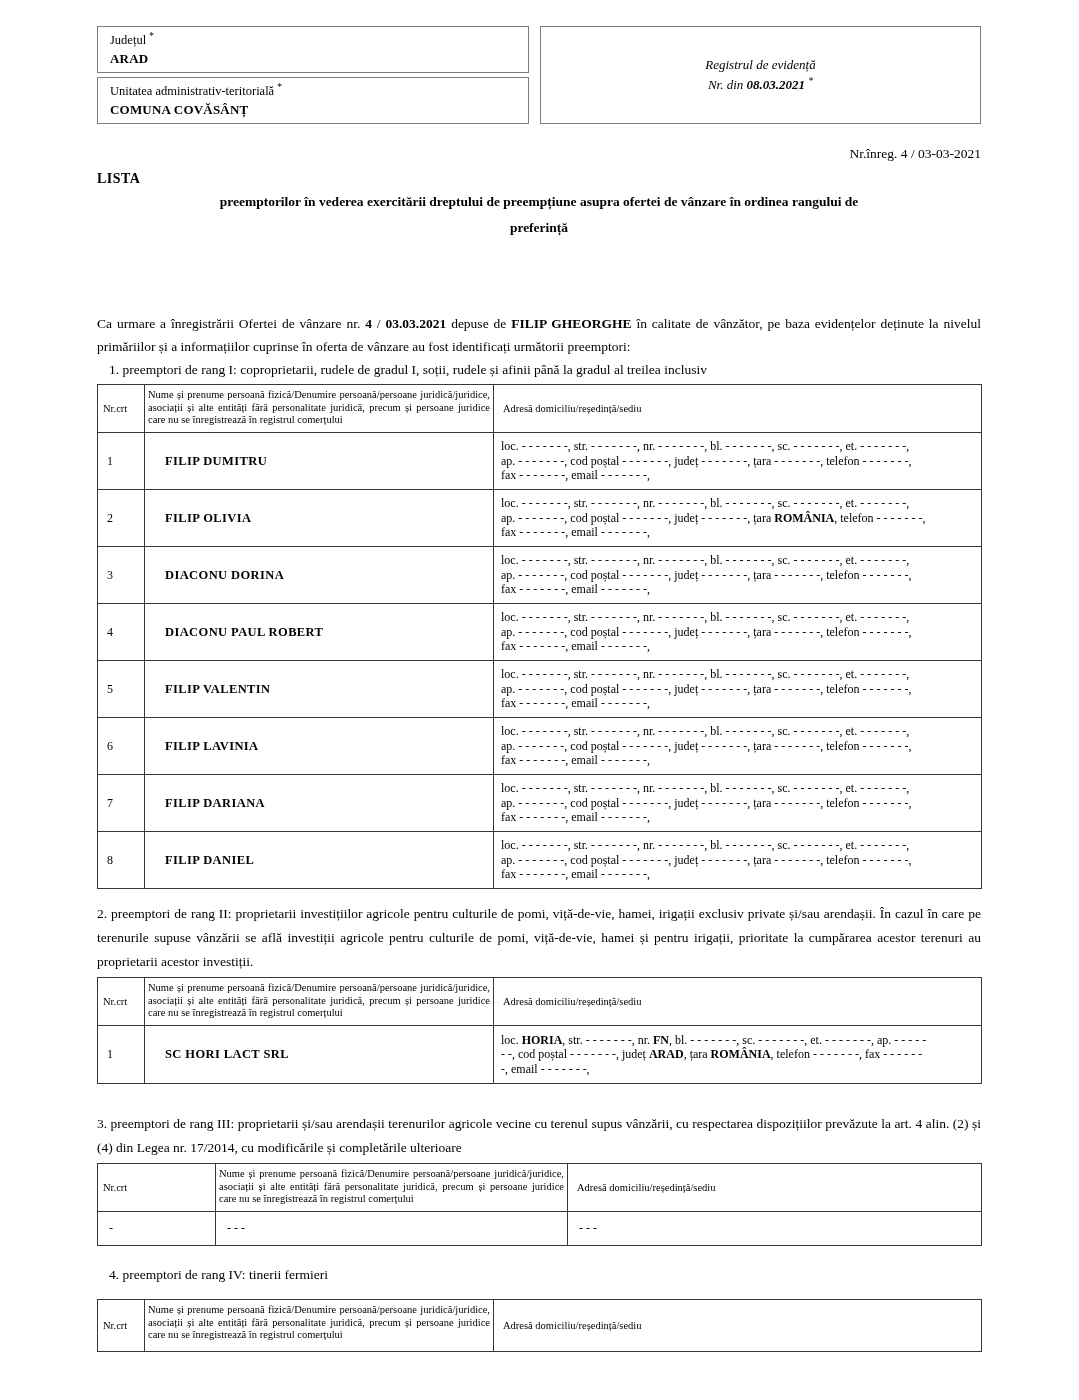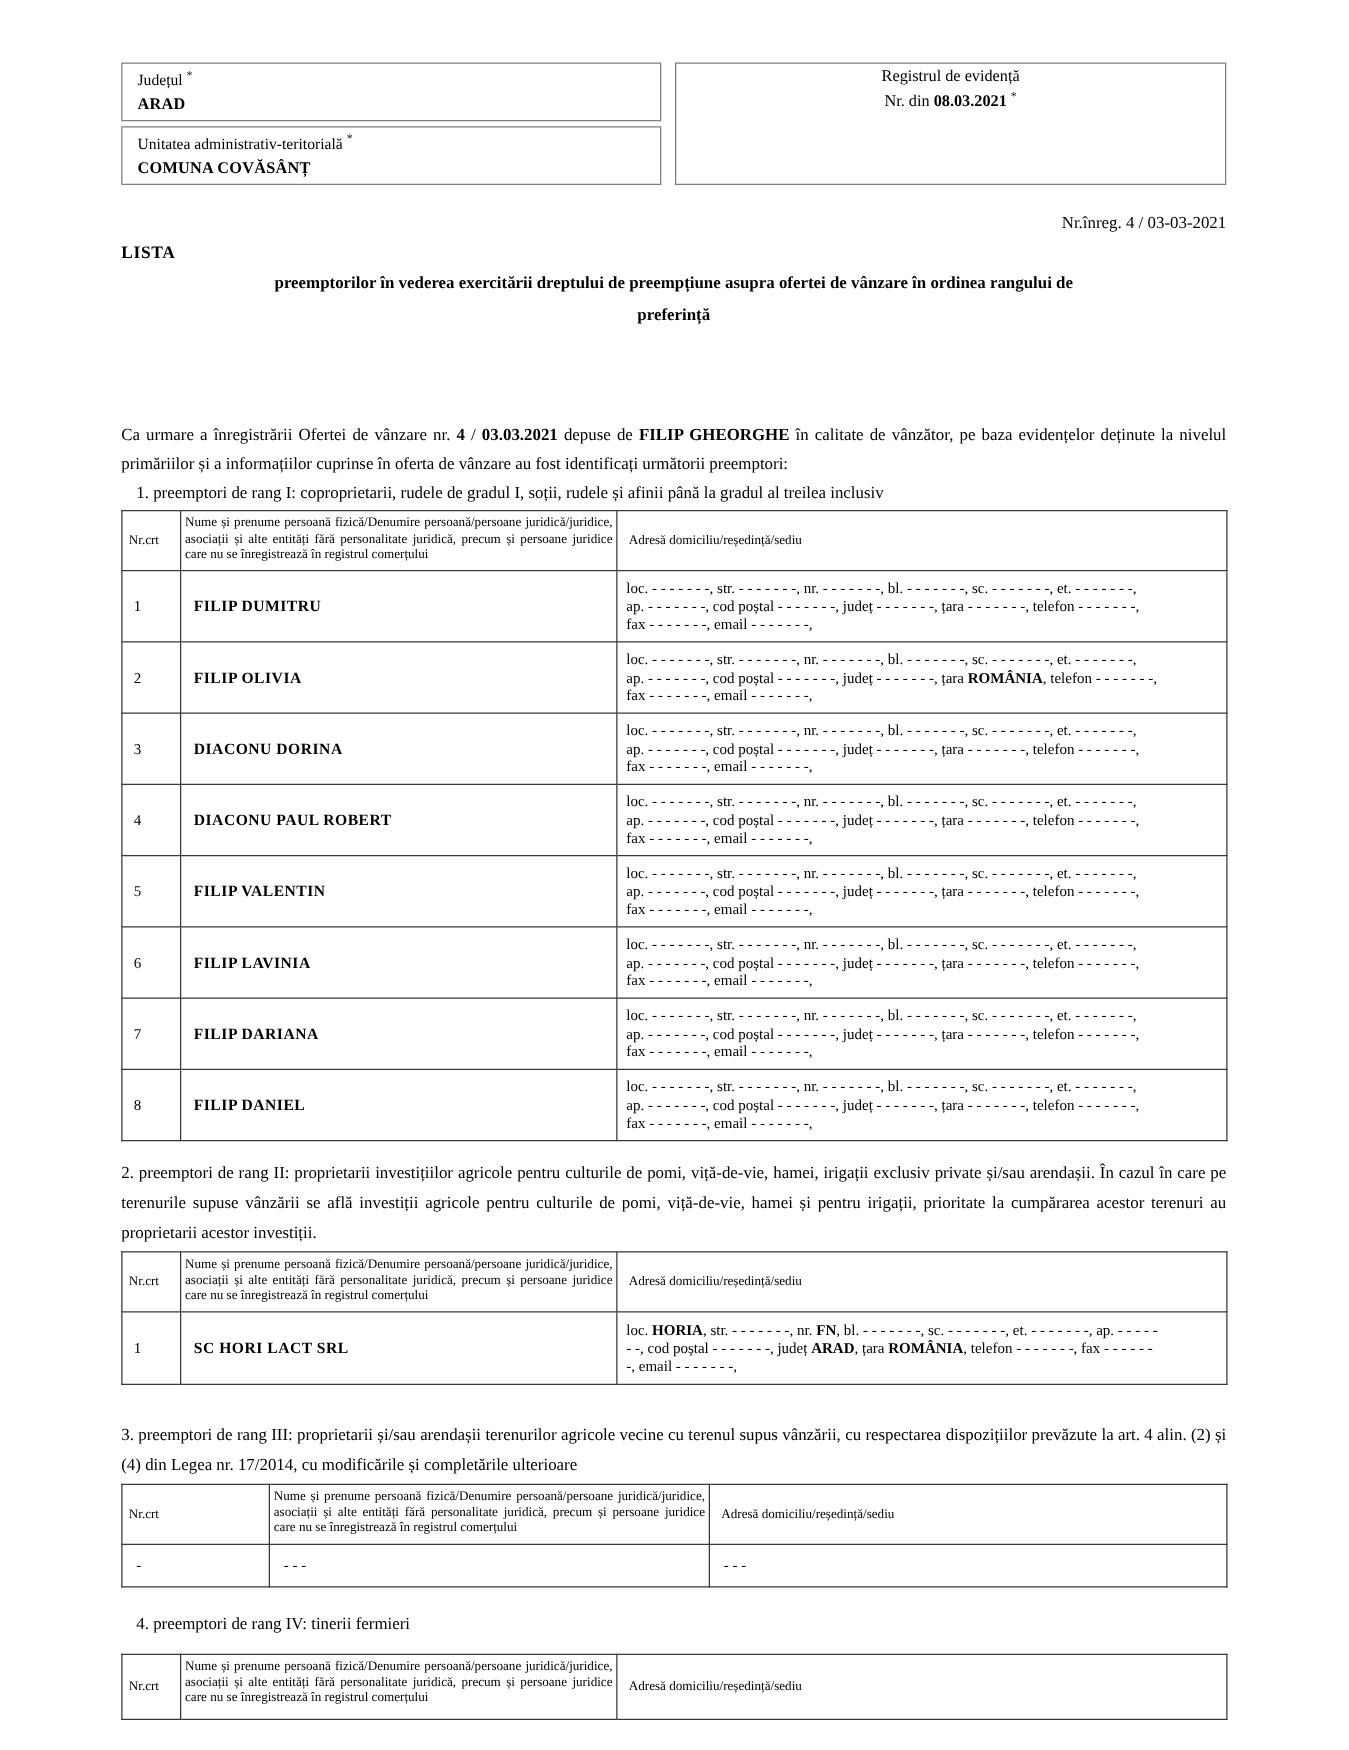"Județul *" .hdr { padding-top: 50px -> 26px }
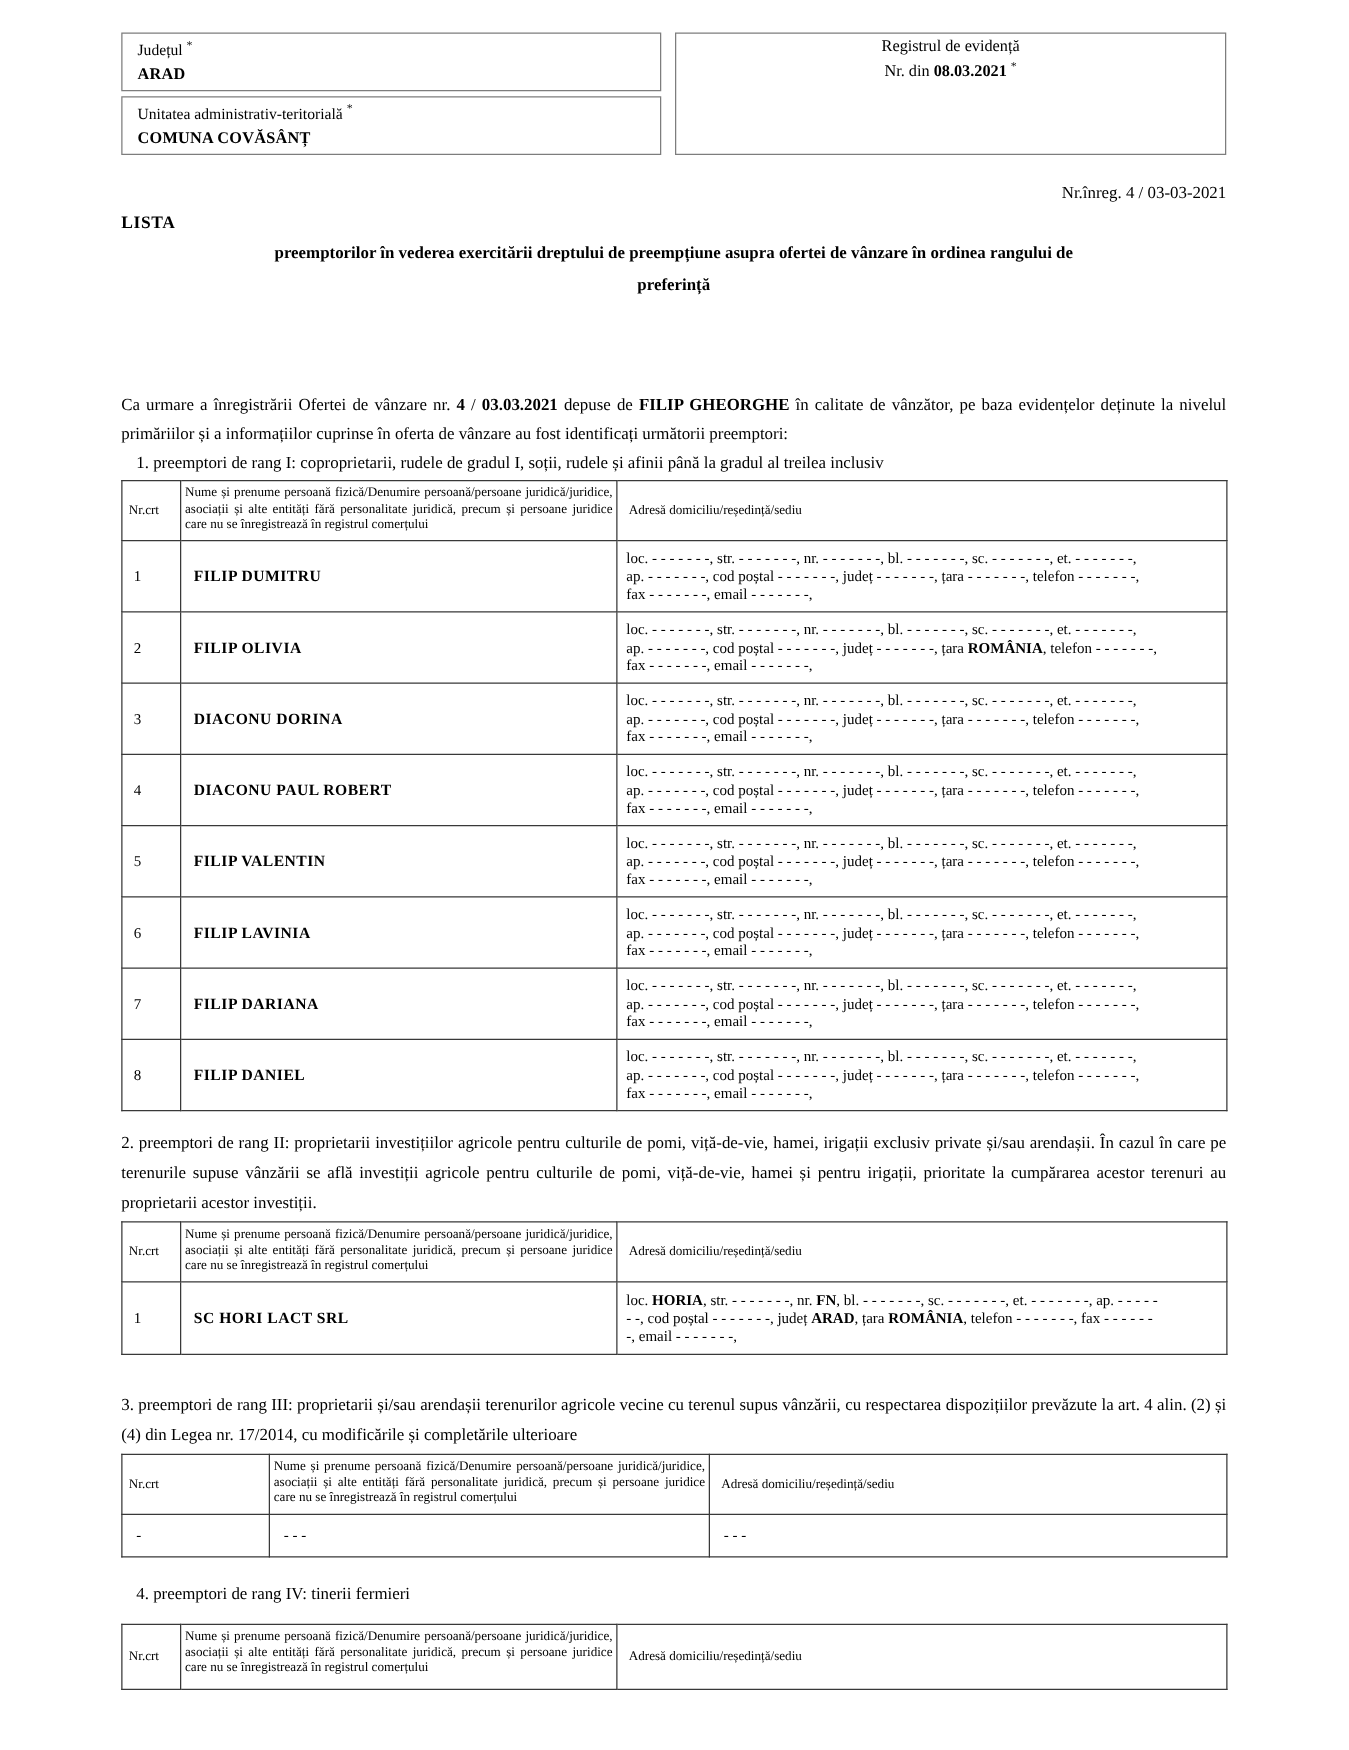"Registrul de evidență" .hdr-right { font-style: none -> italic; justify-content: flex-start -> center }
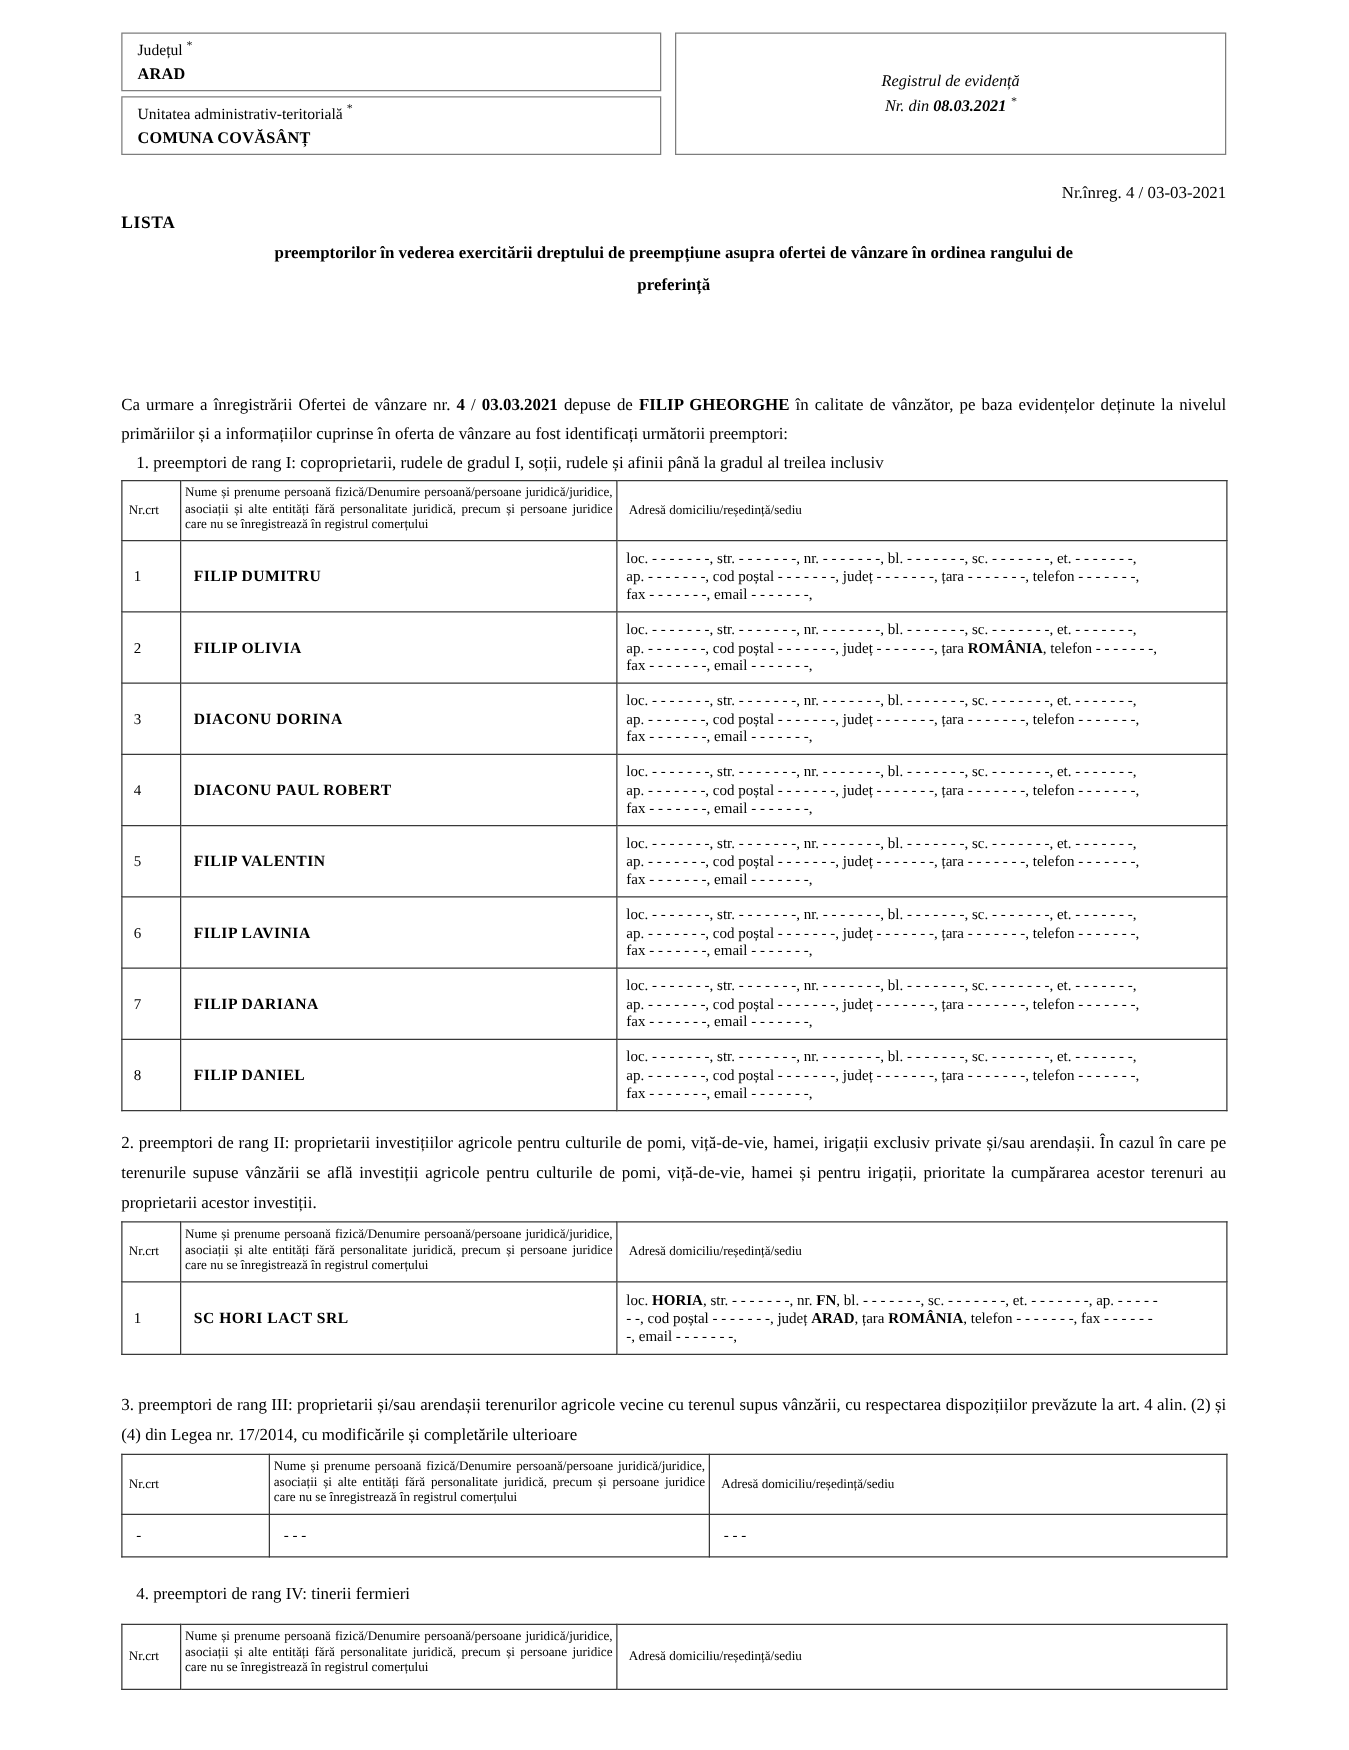"FILIP DUMITRU" .c-name { padding: 2px 10px -> 2px 20px }
